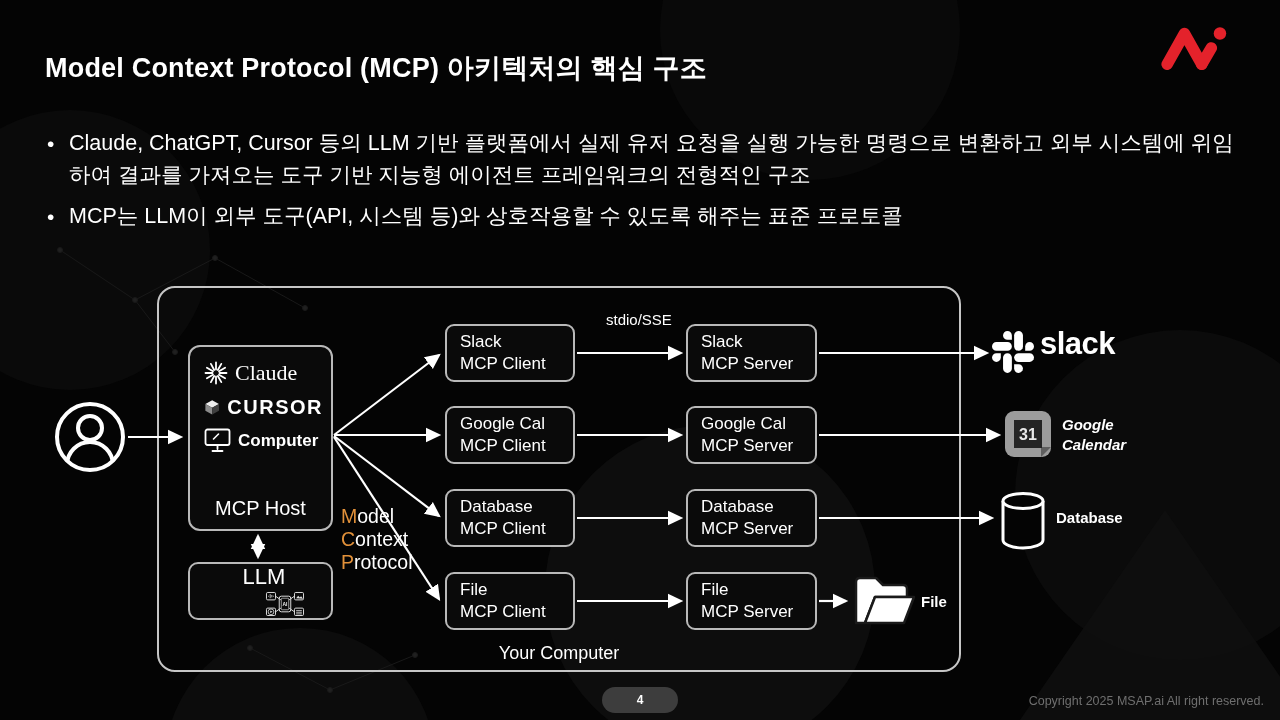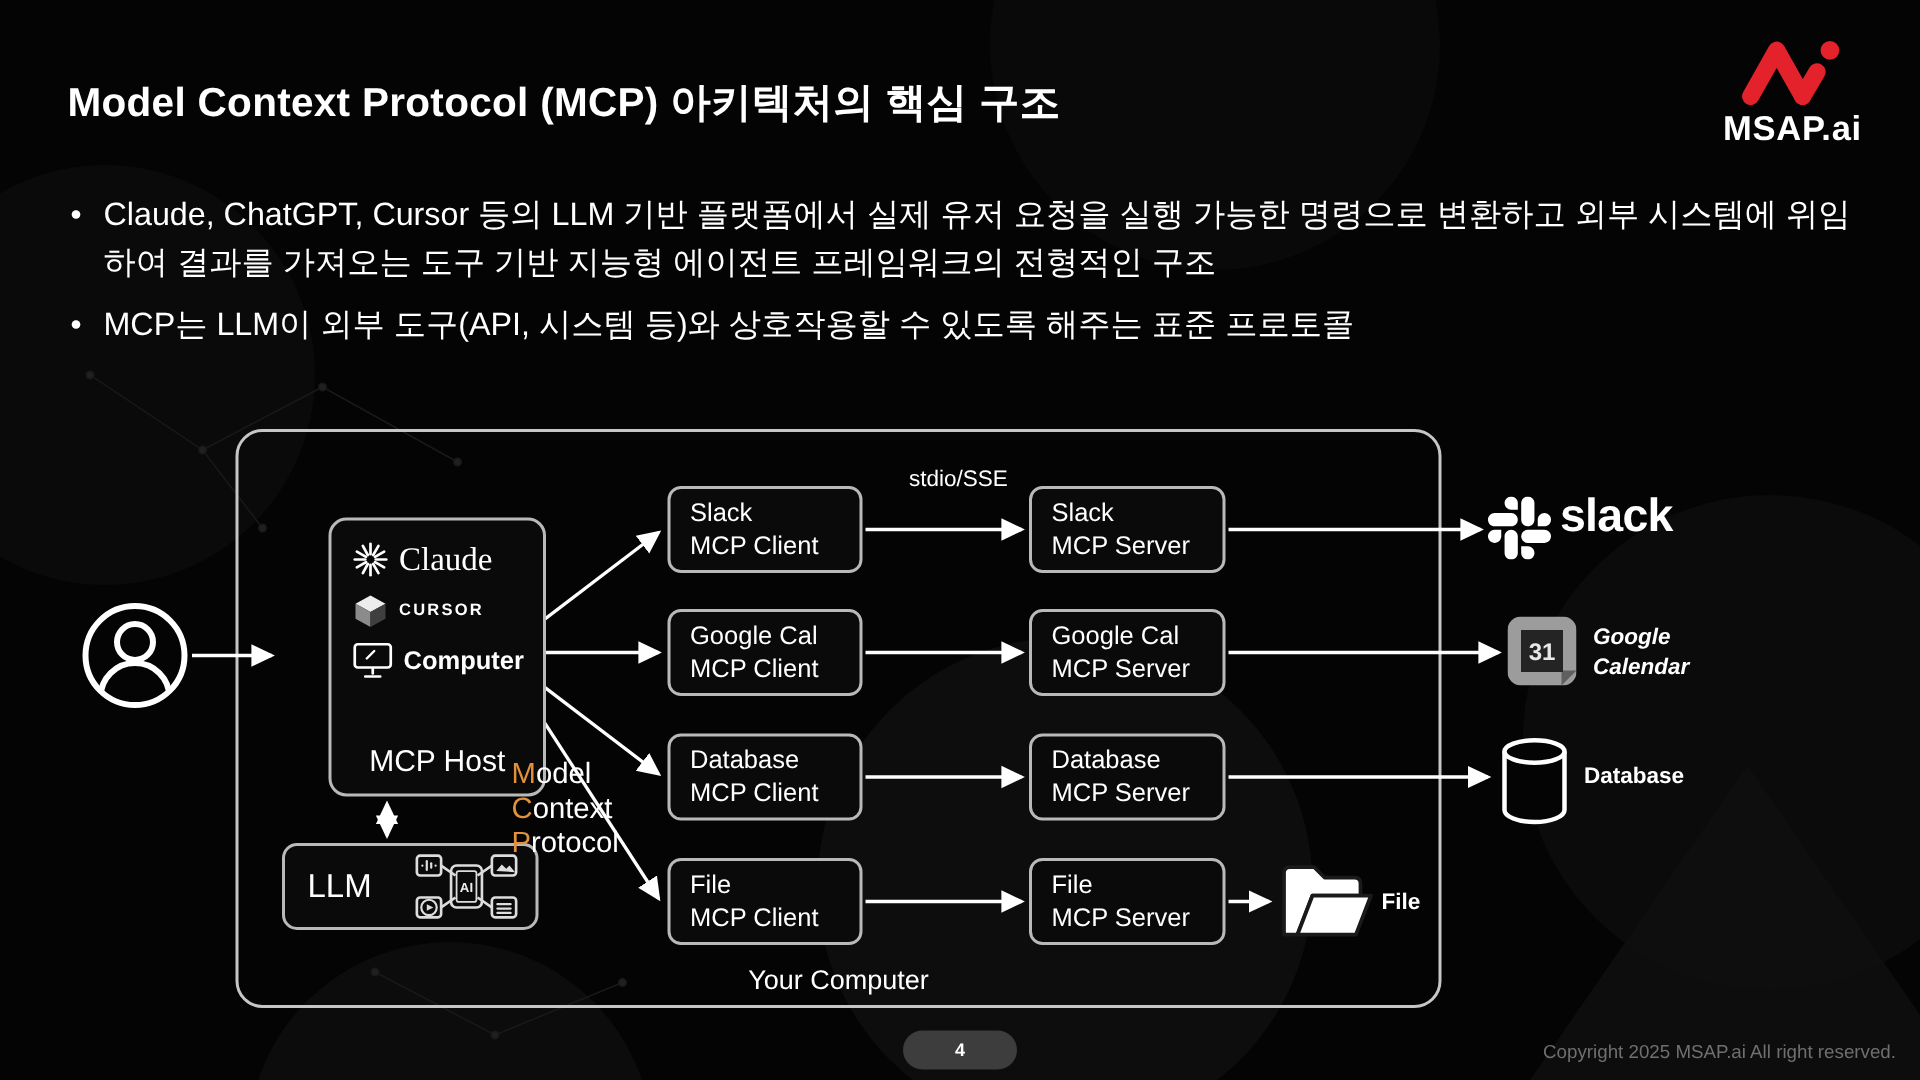"MSAP.ai" div.brand { html: <div>MSAP.ai</div> -> none }
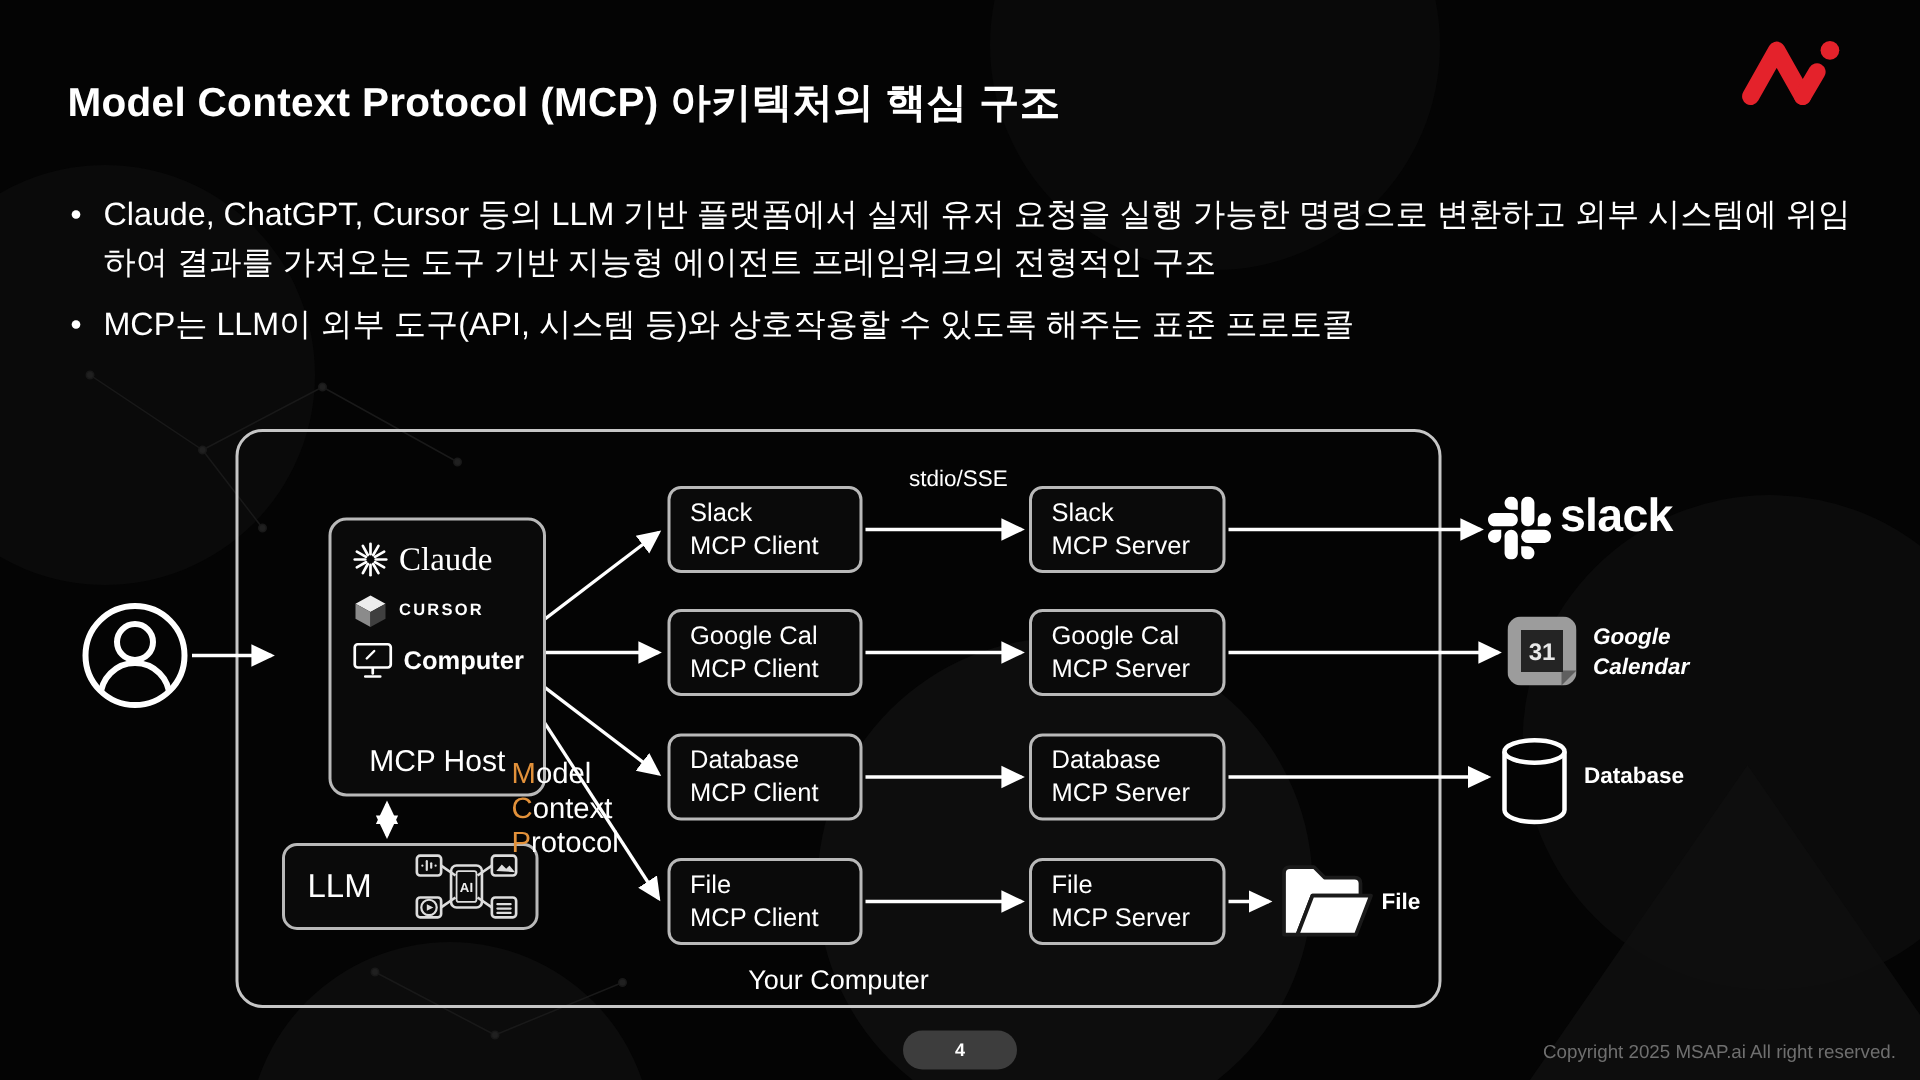"Claude" .host-box { margin-left: 31px -> none }
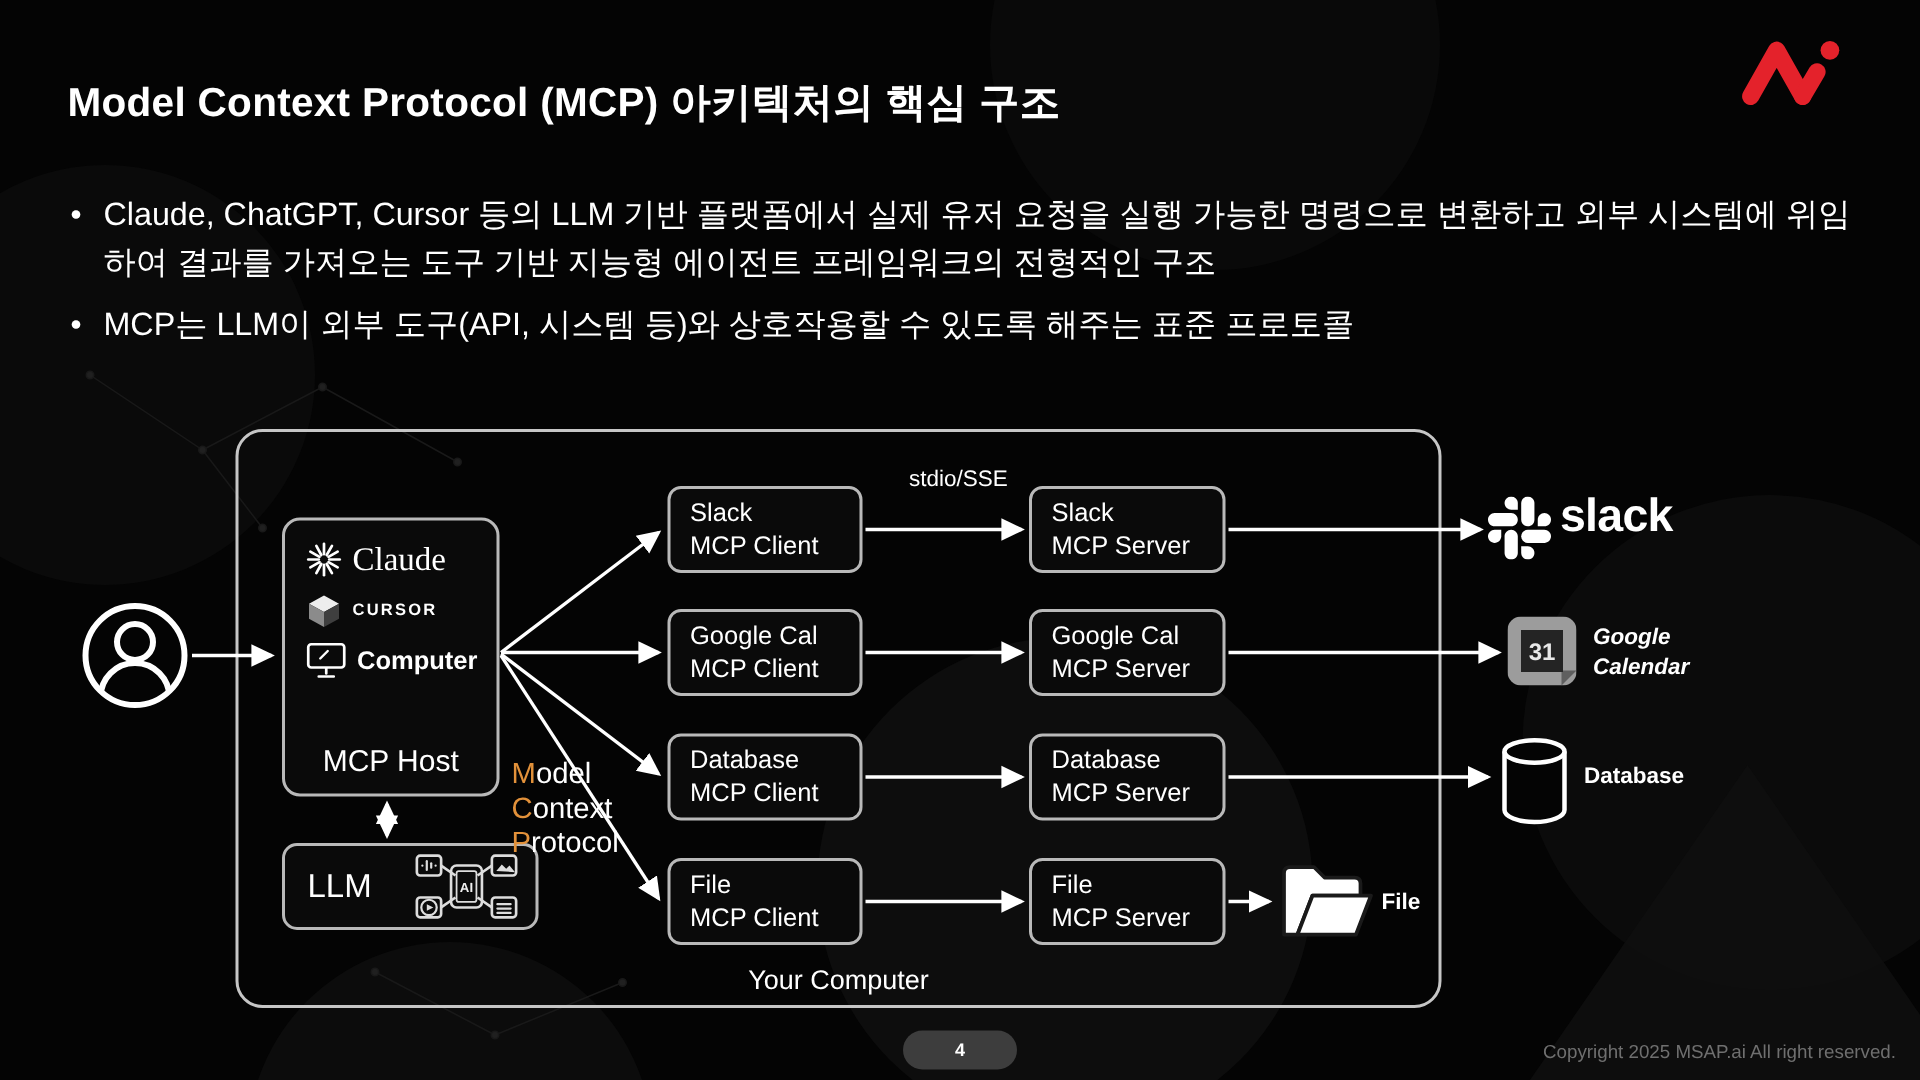"CURSOR" .cursor-word { font-size: 11px -> 20px }
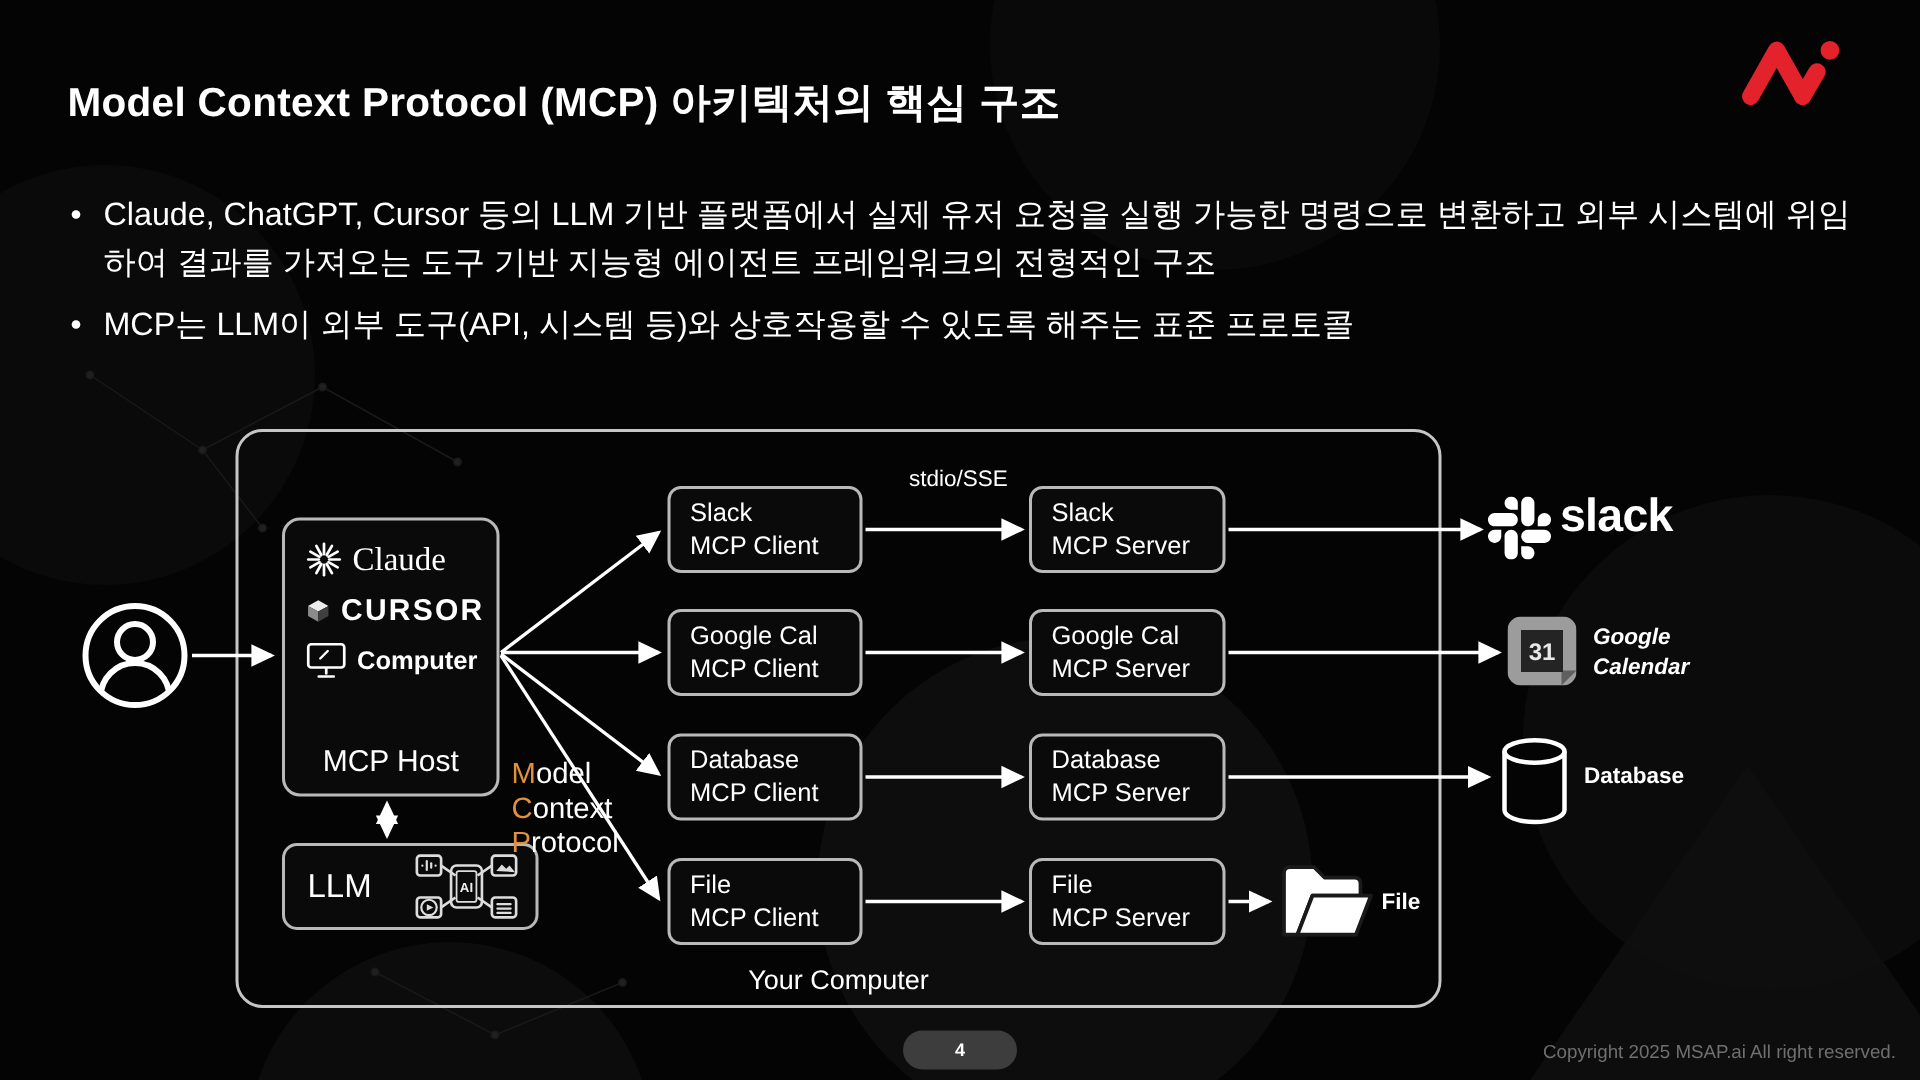"LLM" .llm-box { flex-direction: none -> column; width: 171px -> 145px }
